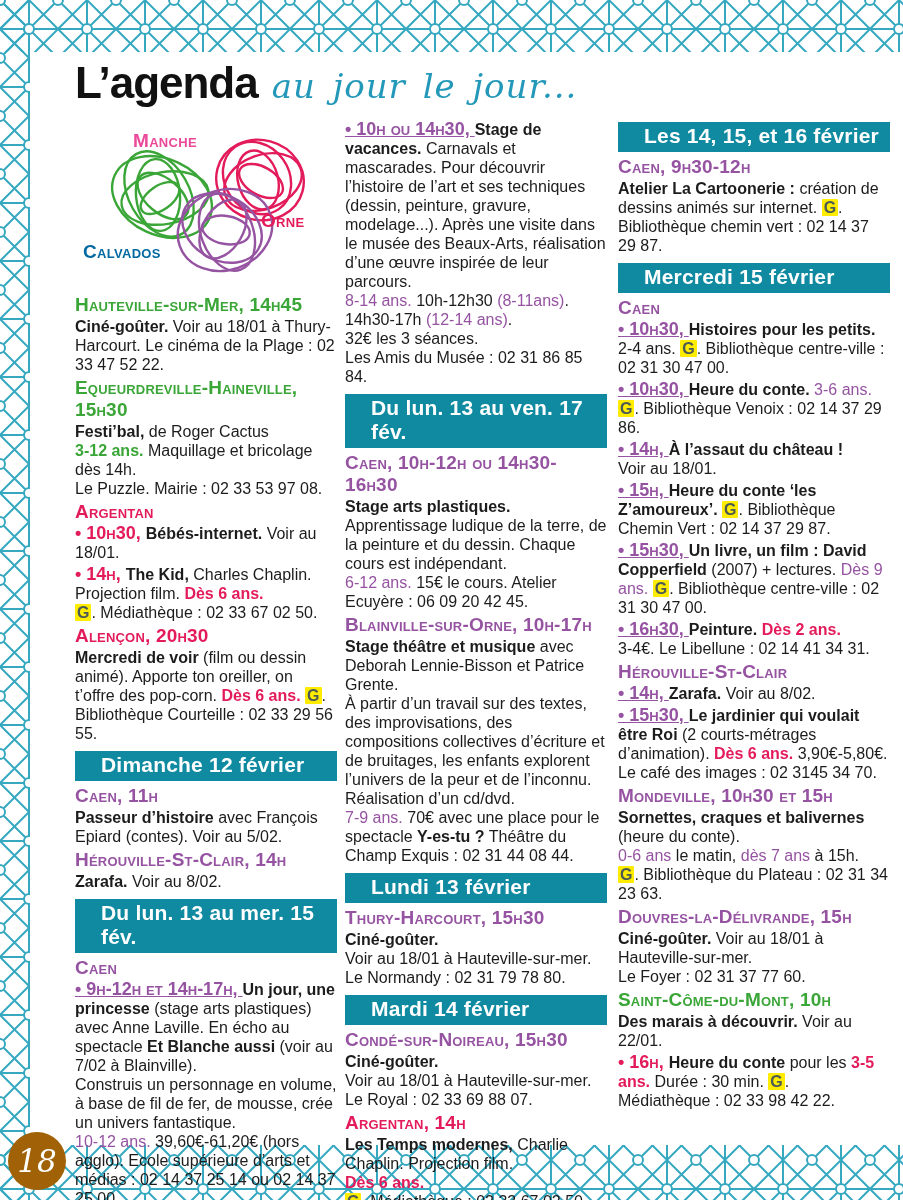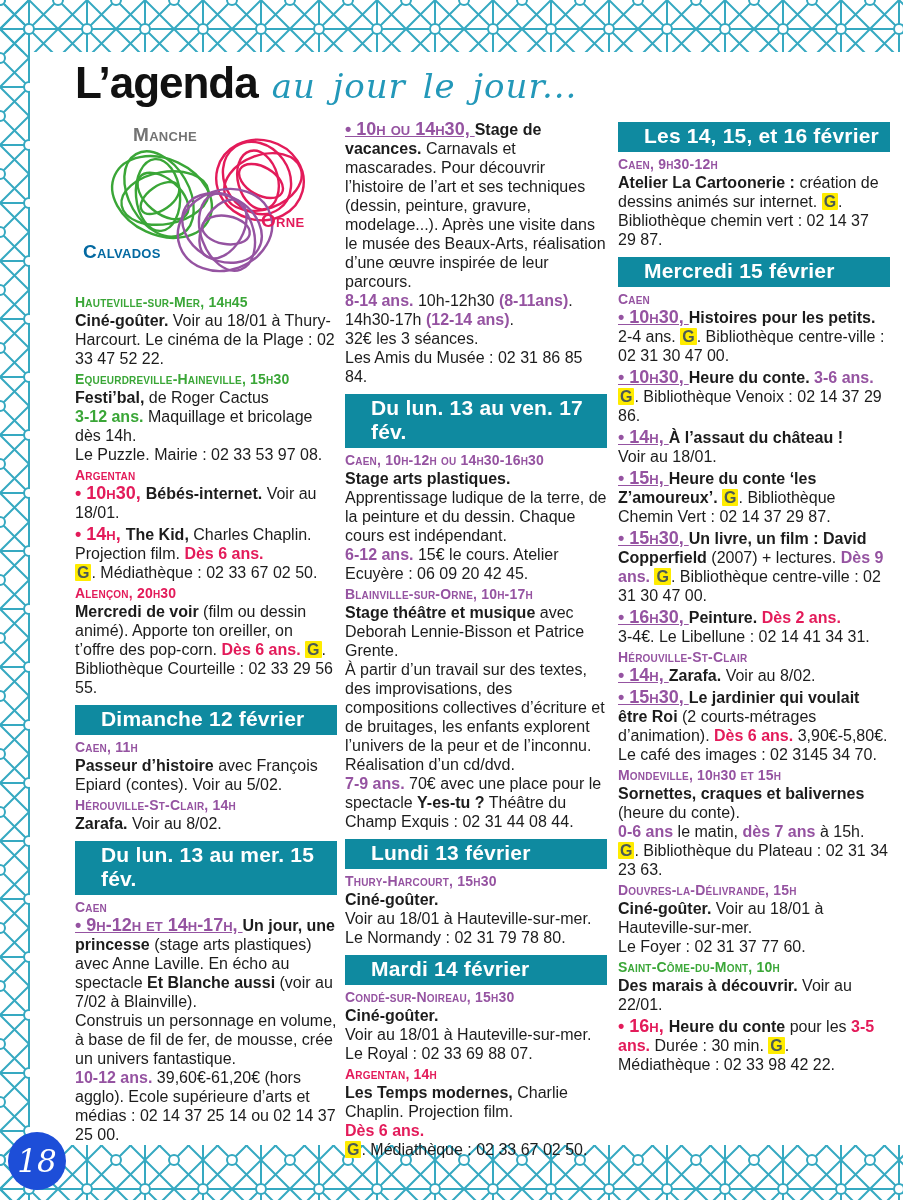"Manche" .ml-green { color: #737373 -> #ec4899; top: 4px -> 10px }
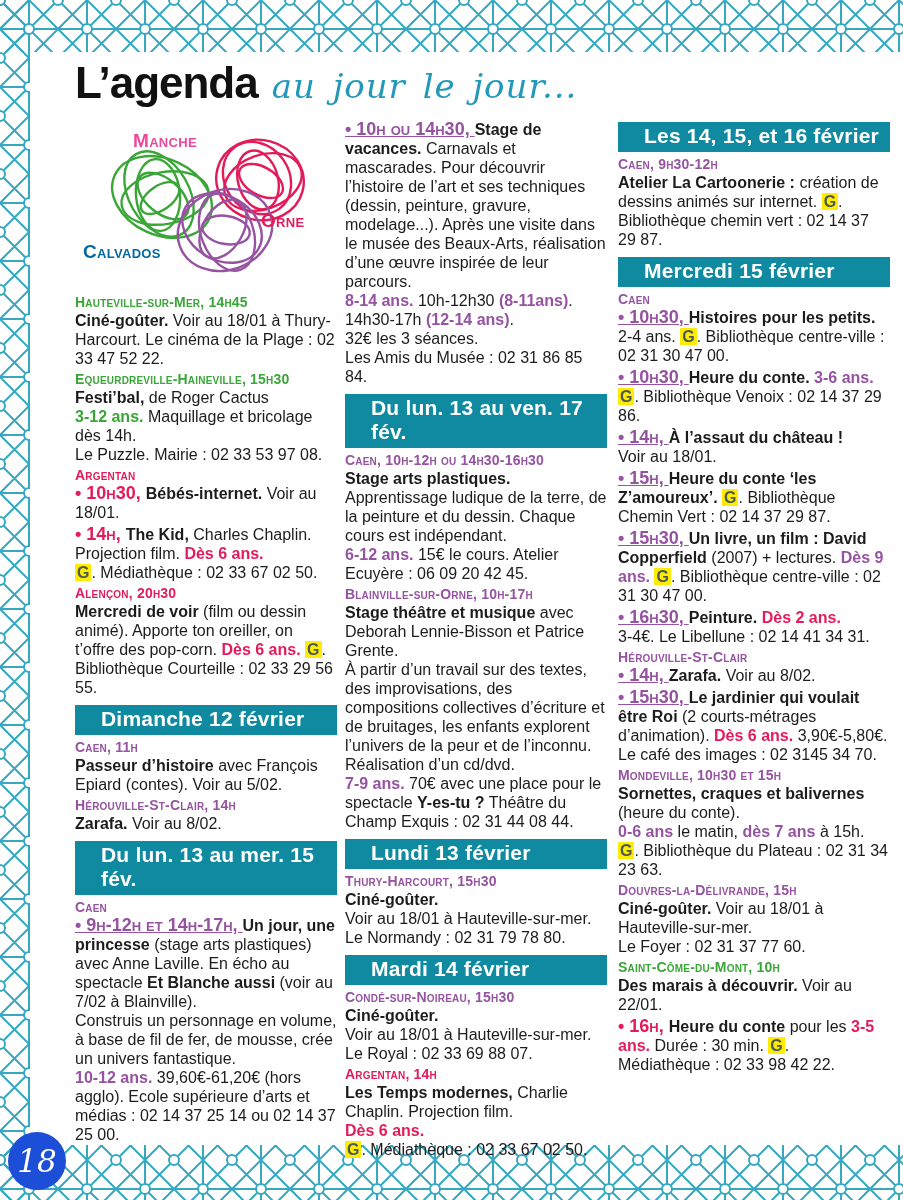"Caen, 9h30-12h" .city { font-size: 14px -> 19px }
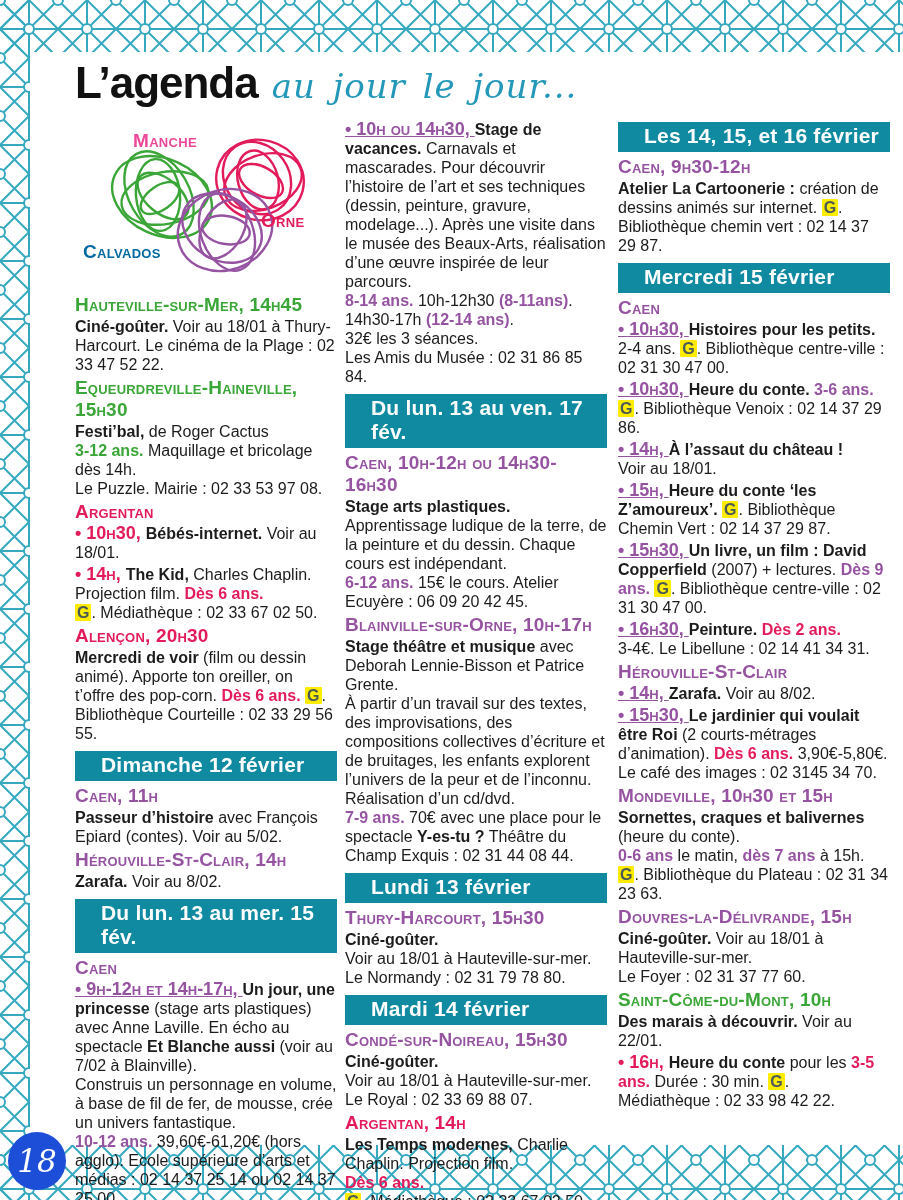"8-14 ans." .r-pu { font-weight: bold -> normal }
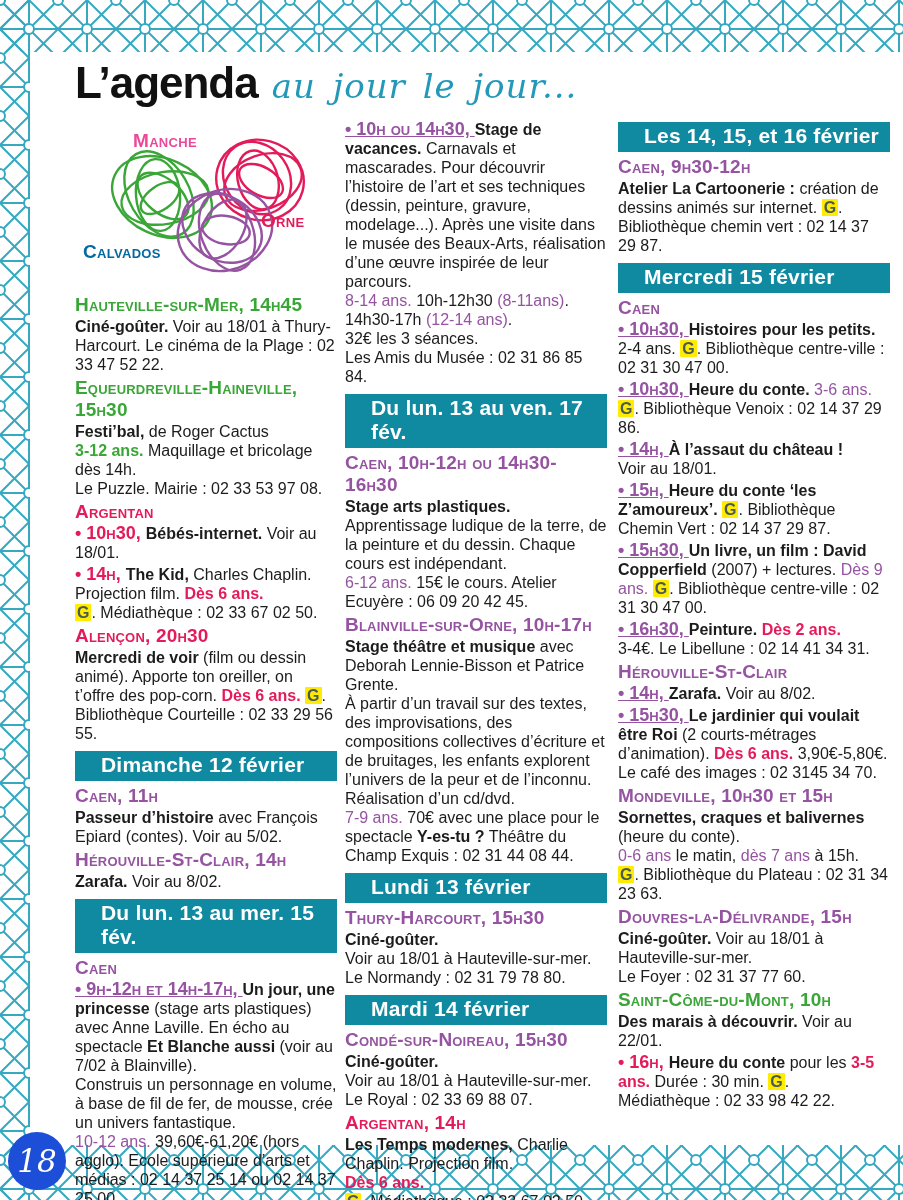"18" .pagenum { background: #1d4ed8 -> #a16207 }
